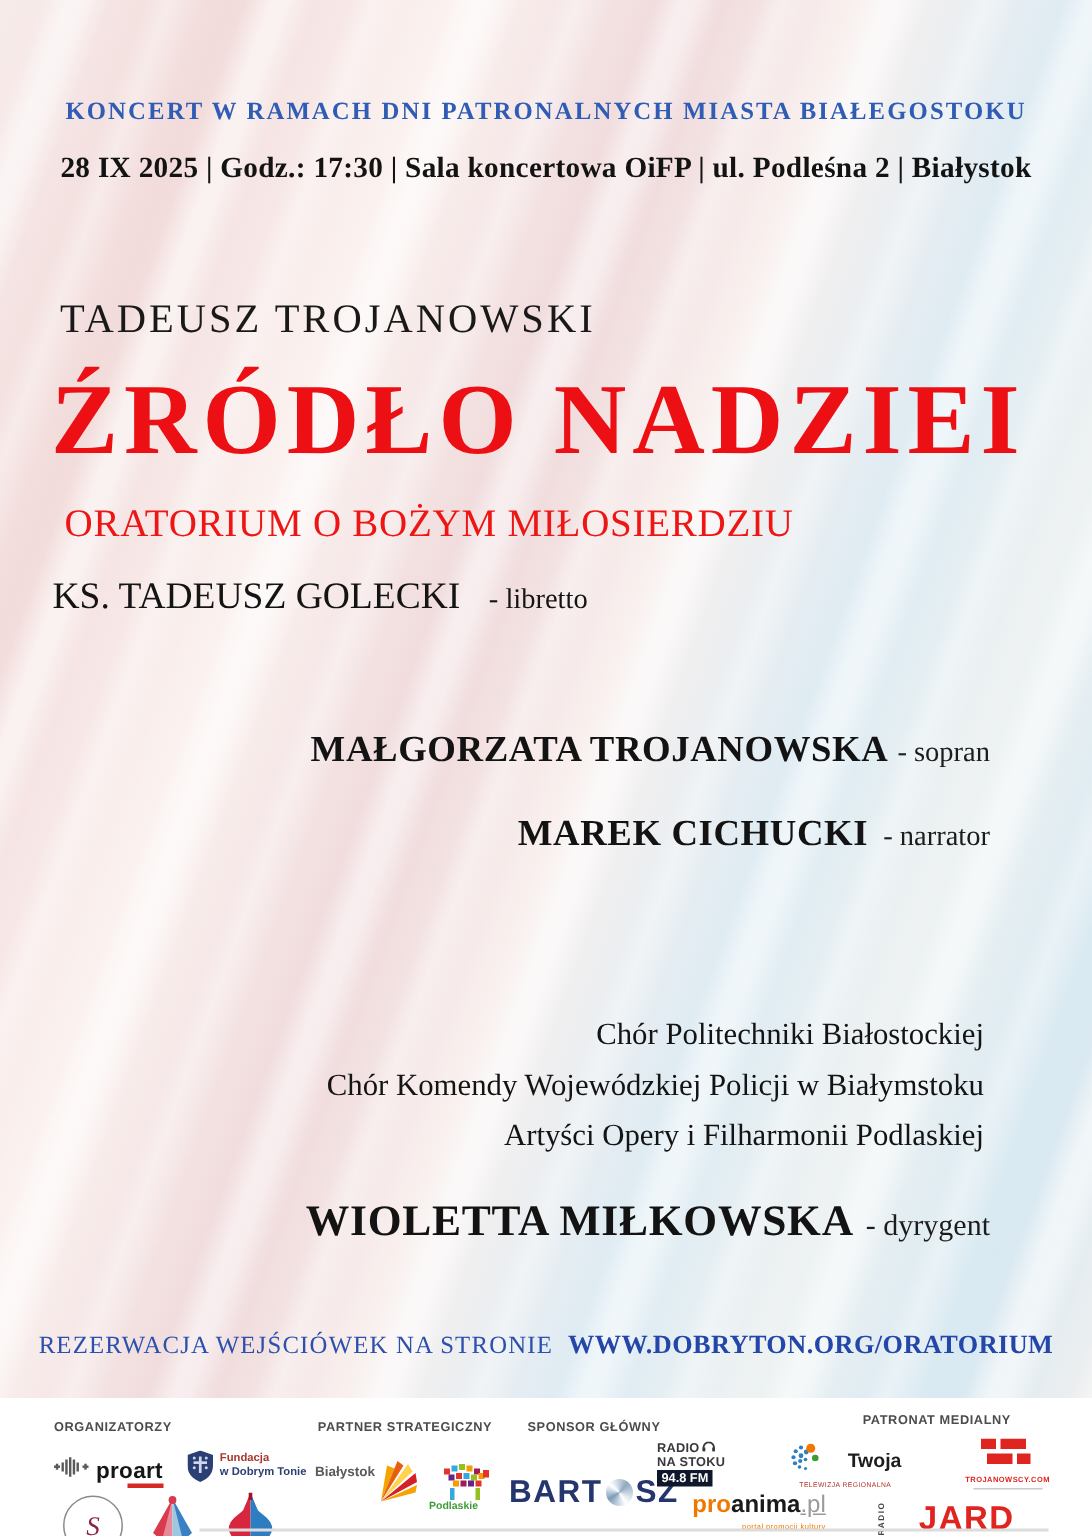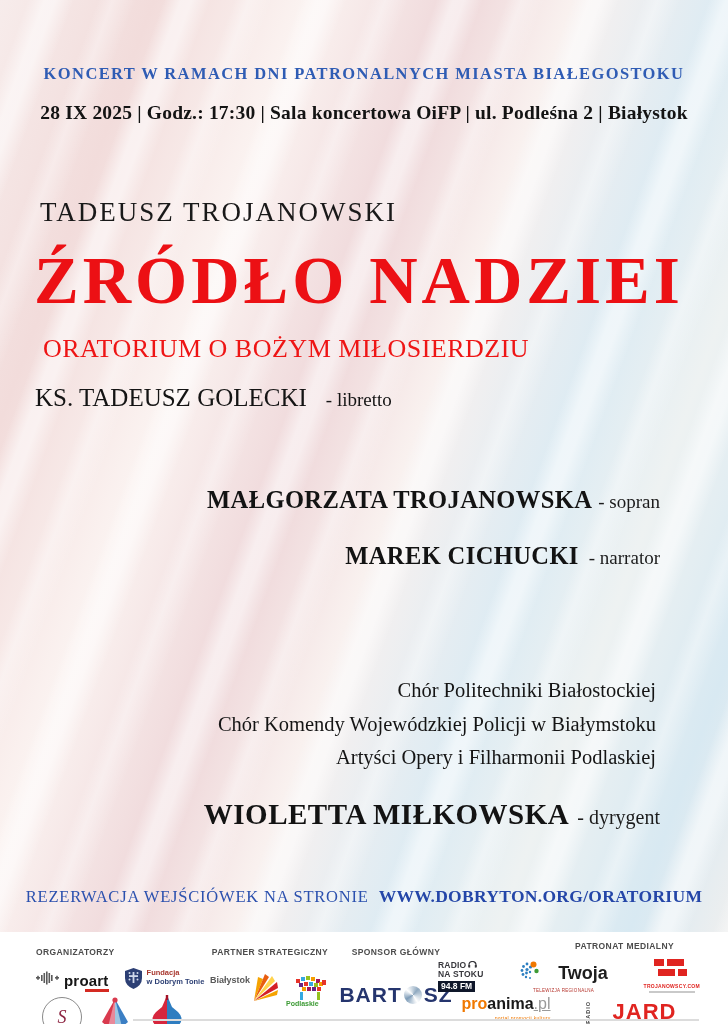"Twoja" .twoja-main { font-size: 18px -> 13px }
